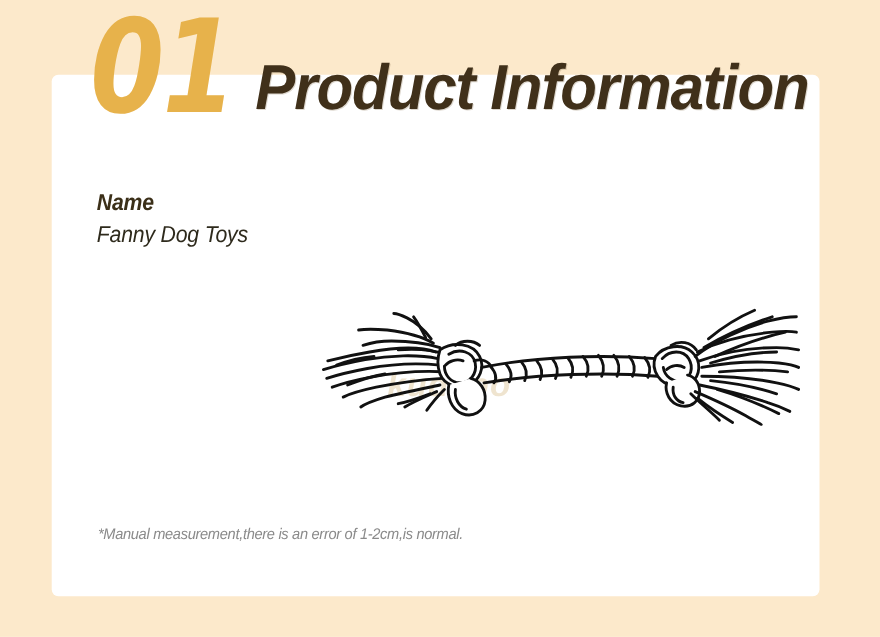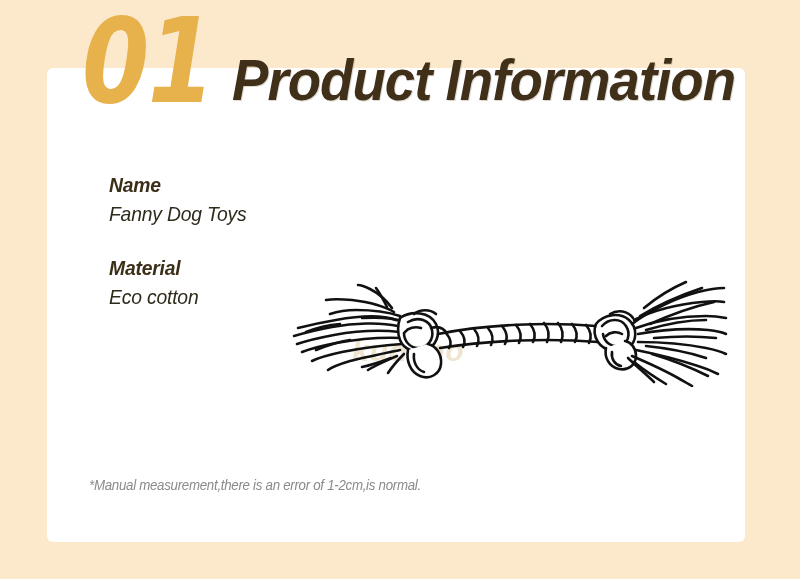"Name" #spec-list { margin-left: 21px -> none }
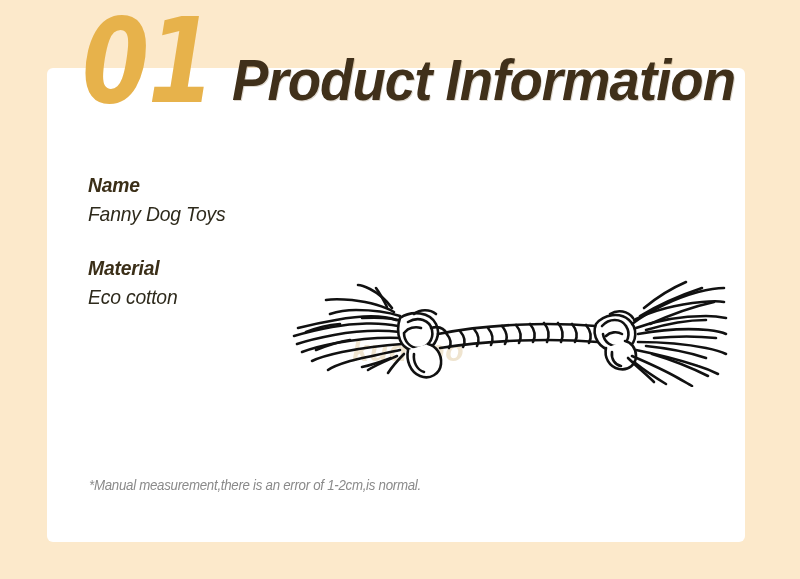"Material" div.spec-row { html: <div> <div>Material</div> <div>Eco cotton</div> </div> -> none }
